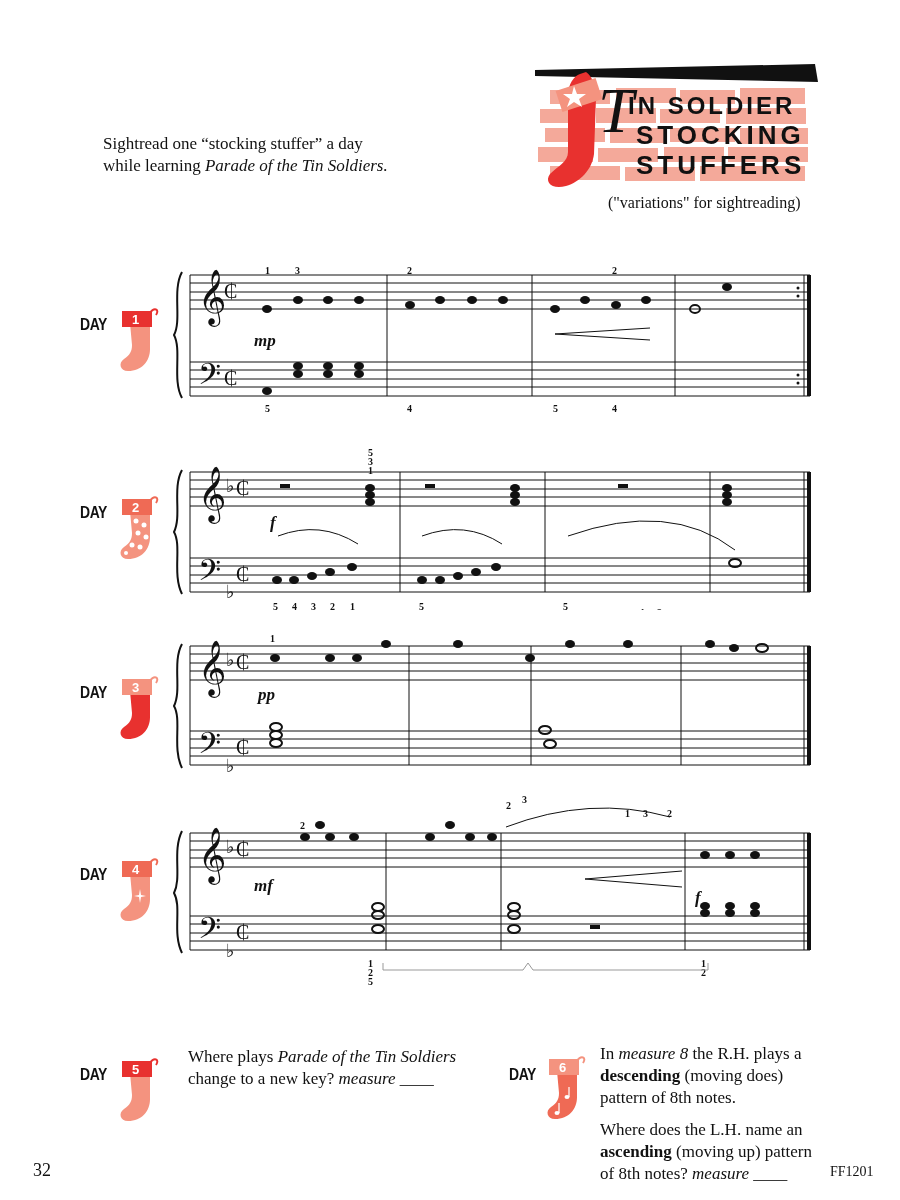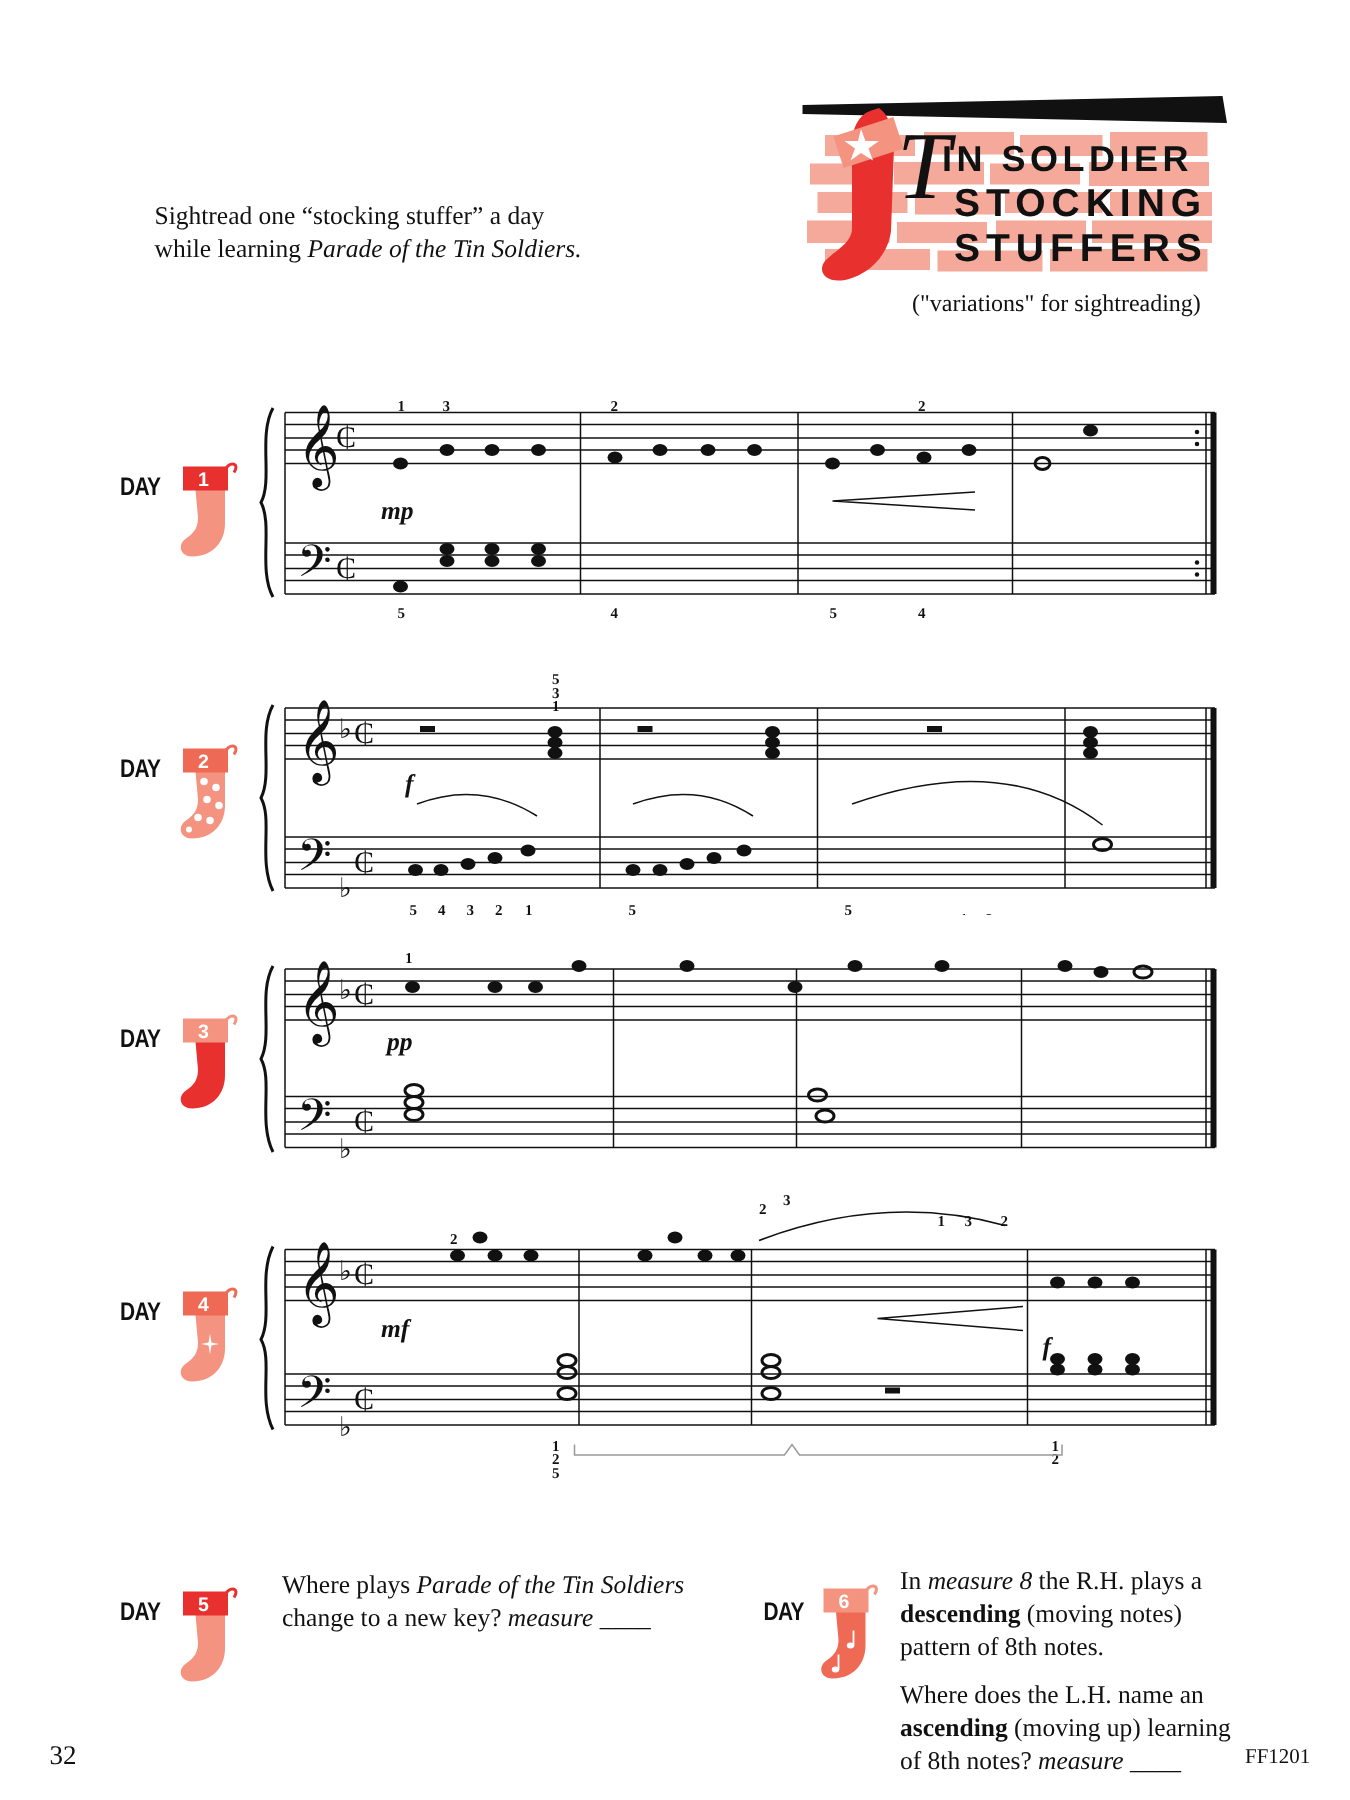"(moving notes)" span { text: notes -> does }
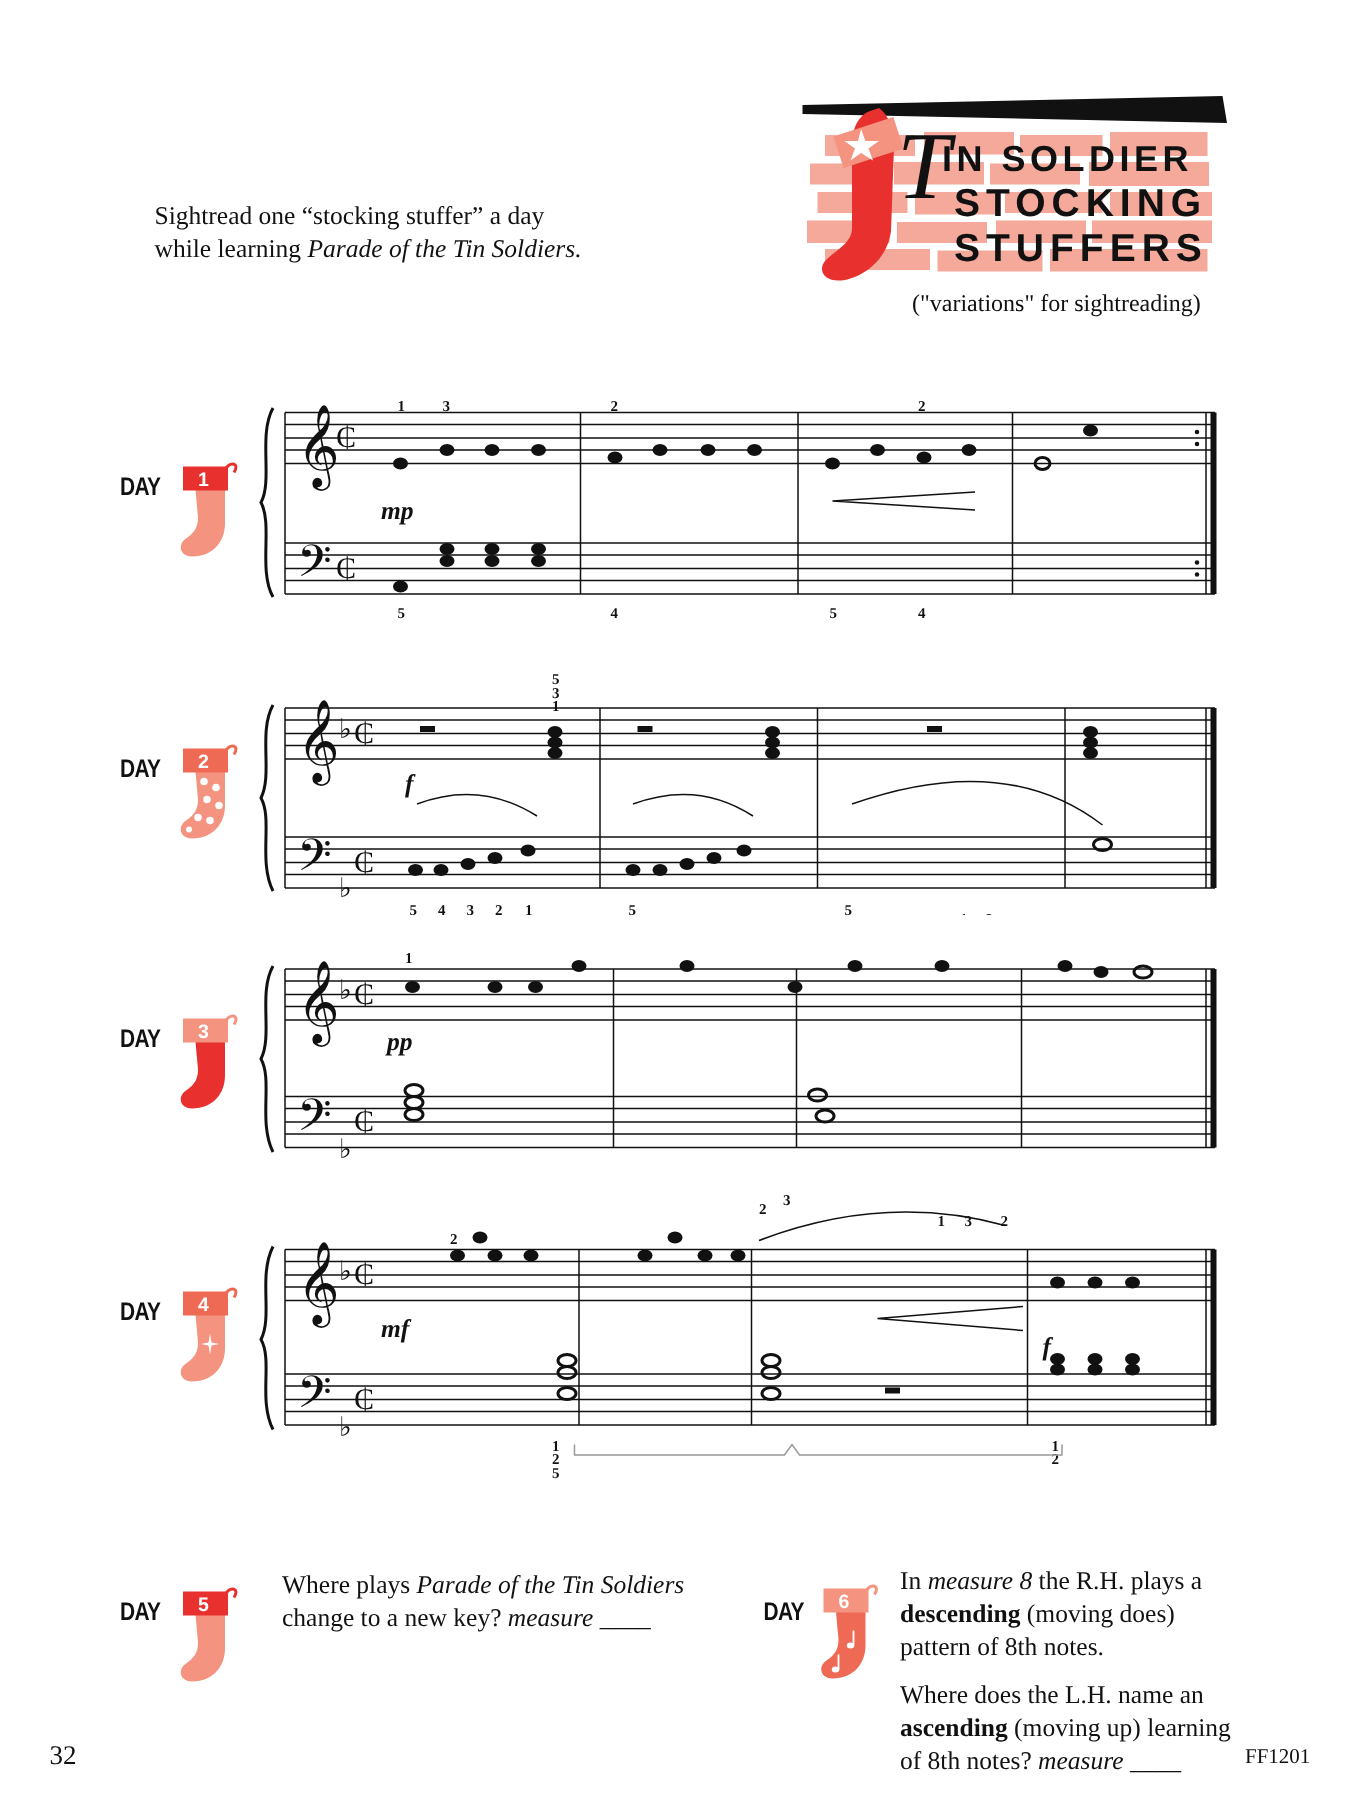"(moving up) learning" span { text: learning -> pattern }
